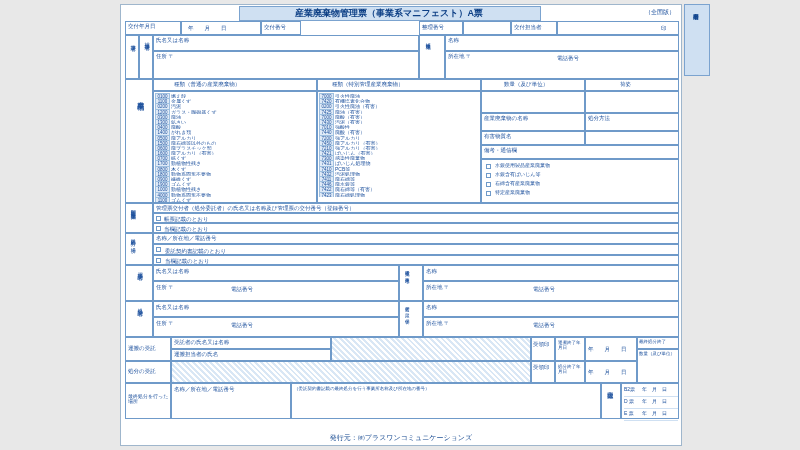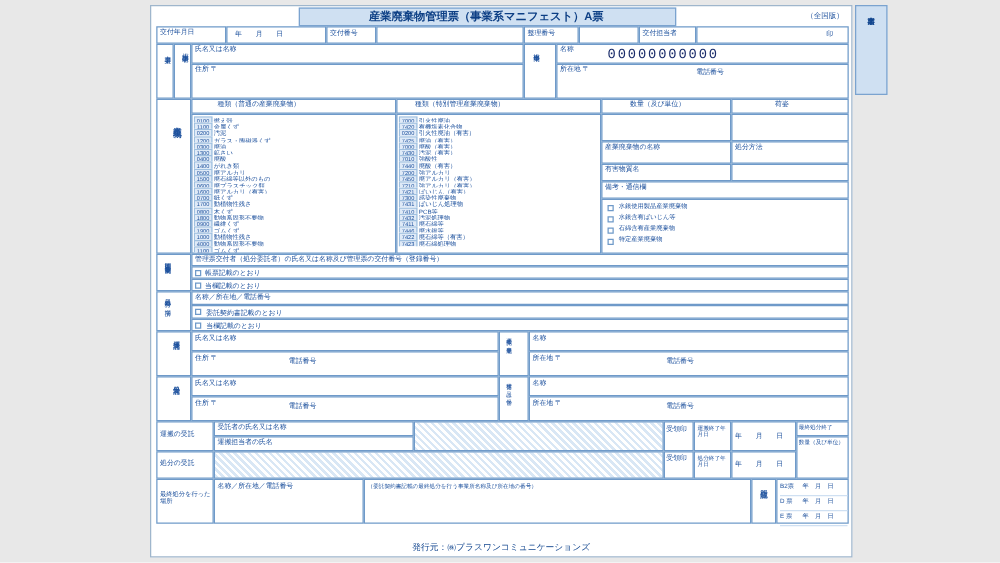"00000000000" div.bx { html: <div> <span>00000000000</span> </div> -> none }
